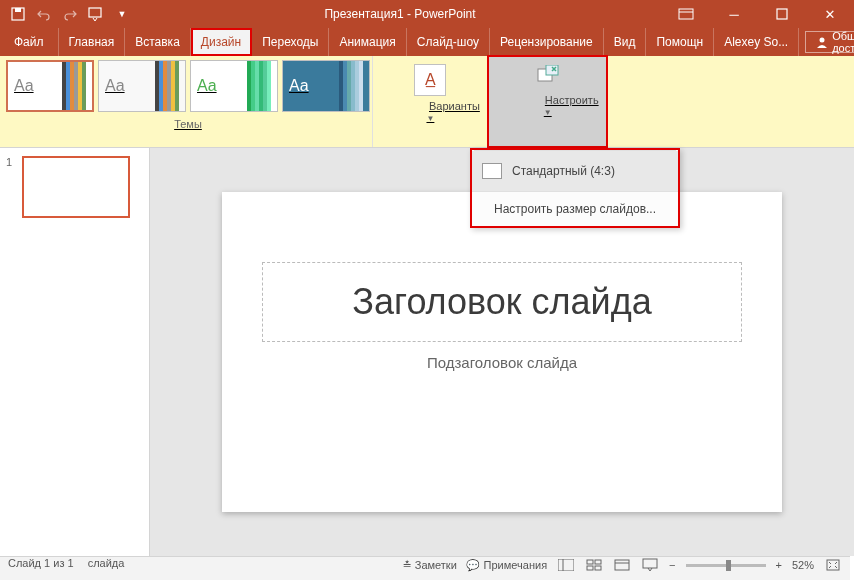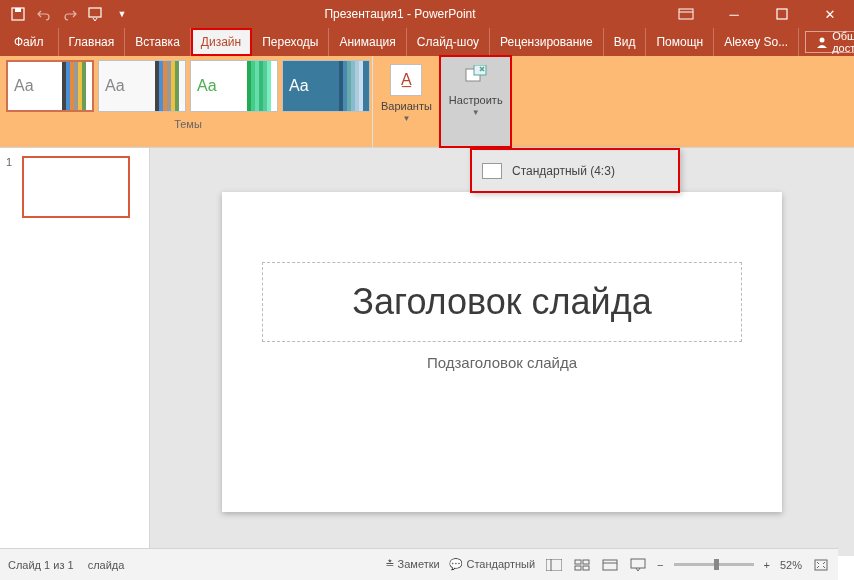"Aa" .ribbon-body { background: #fdba74 -> #fef9c3; text-decoration: none -> underline }
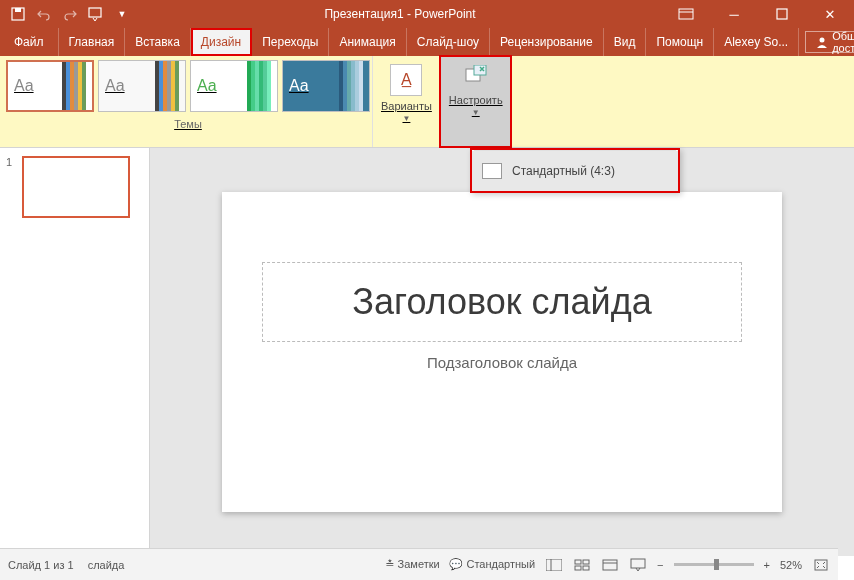"Варианты" .variants-label { margin-left: none -> 48px }
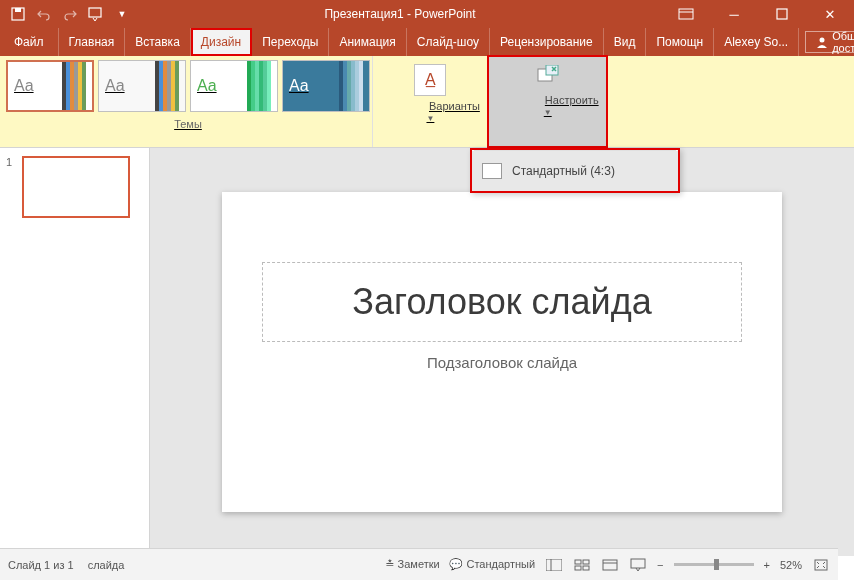"Настроить размер слайдов..." div.dd-item { html: none -> <div> <span>Настроить размер слайдов...</span> </div> }
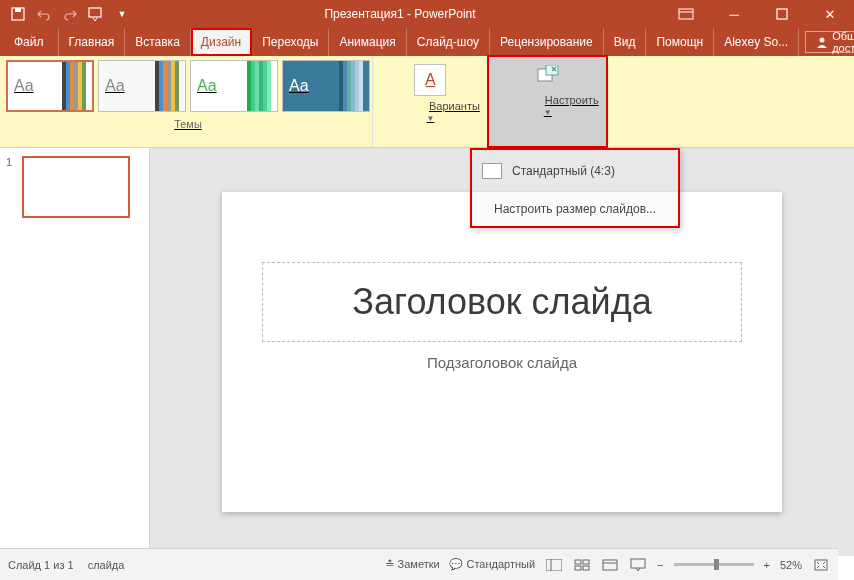"Слайд 1 из 1" .statusbar { align-items: center -> flex-start; height: 32px -> 24px; right: 16px -> 4px }
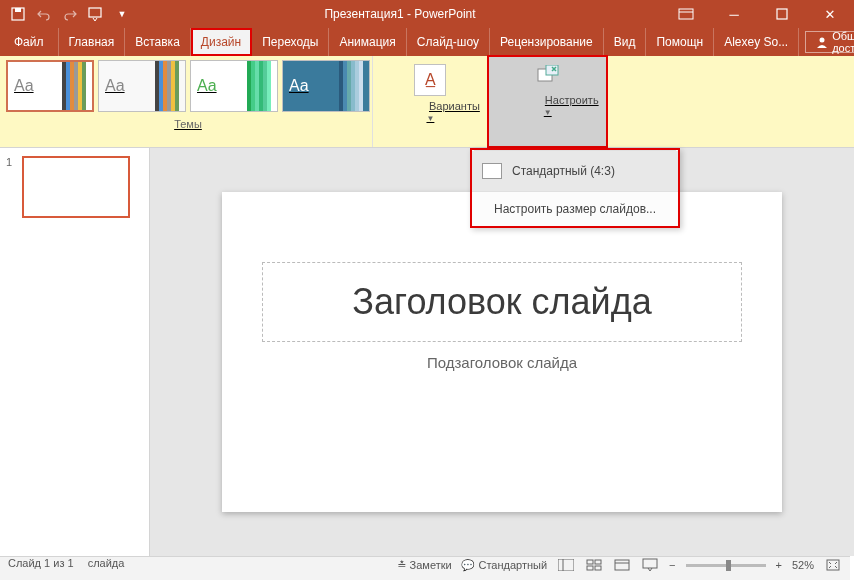"Стандартный" span { text: Стандартный -> Примечания }
